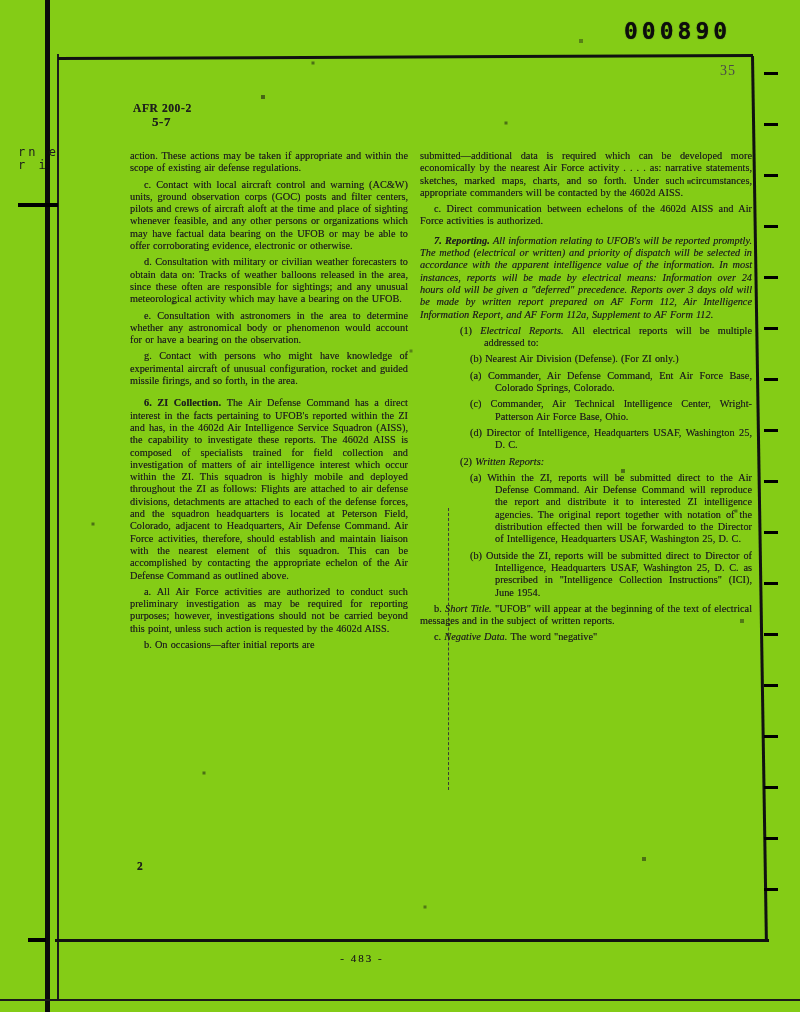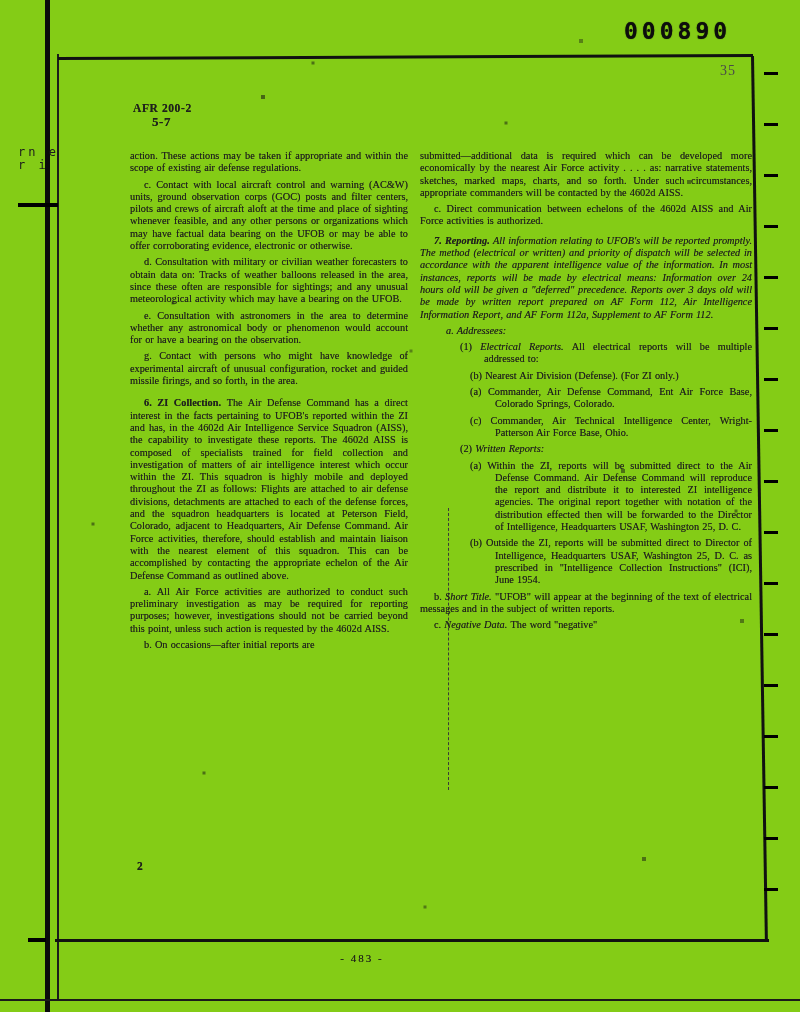"a. Addressees:" p.para { html: <p><span>a. Addressees:</span></p> -> none }
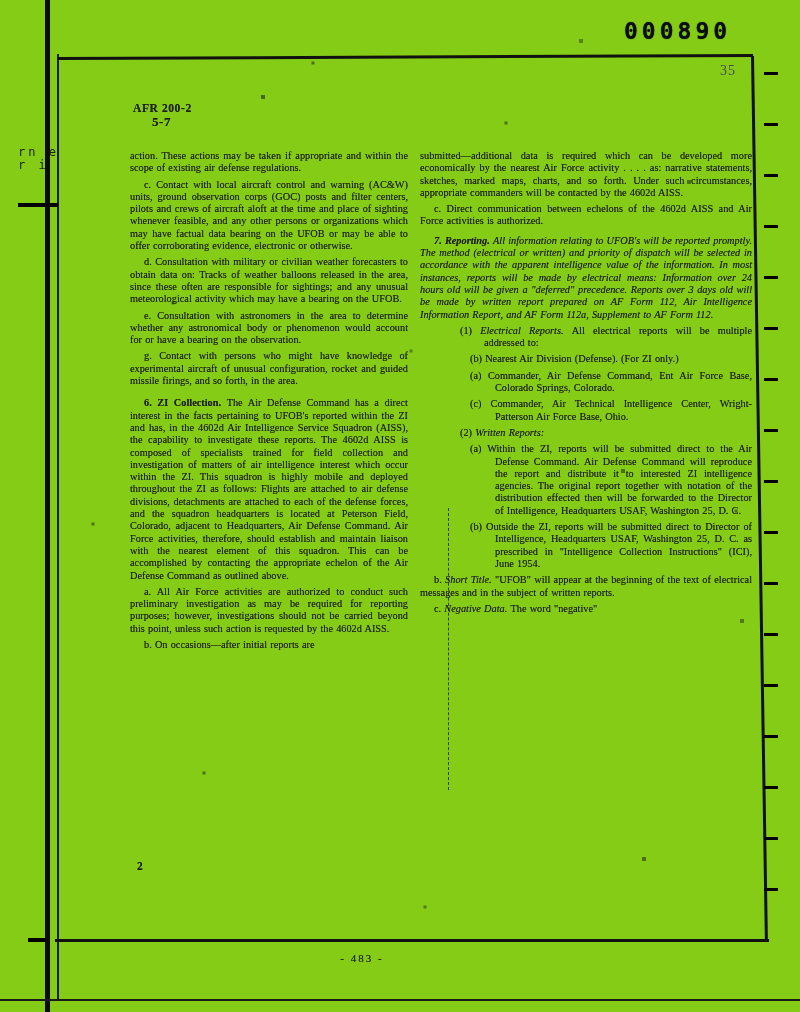"(d) Director of Intelligence," p.para { html: none -> <p><span>(d) </span>Director of Intelligence, Headquarters USAF, Washington 25, D. C.</p> }
